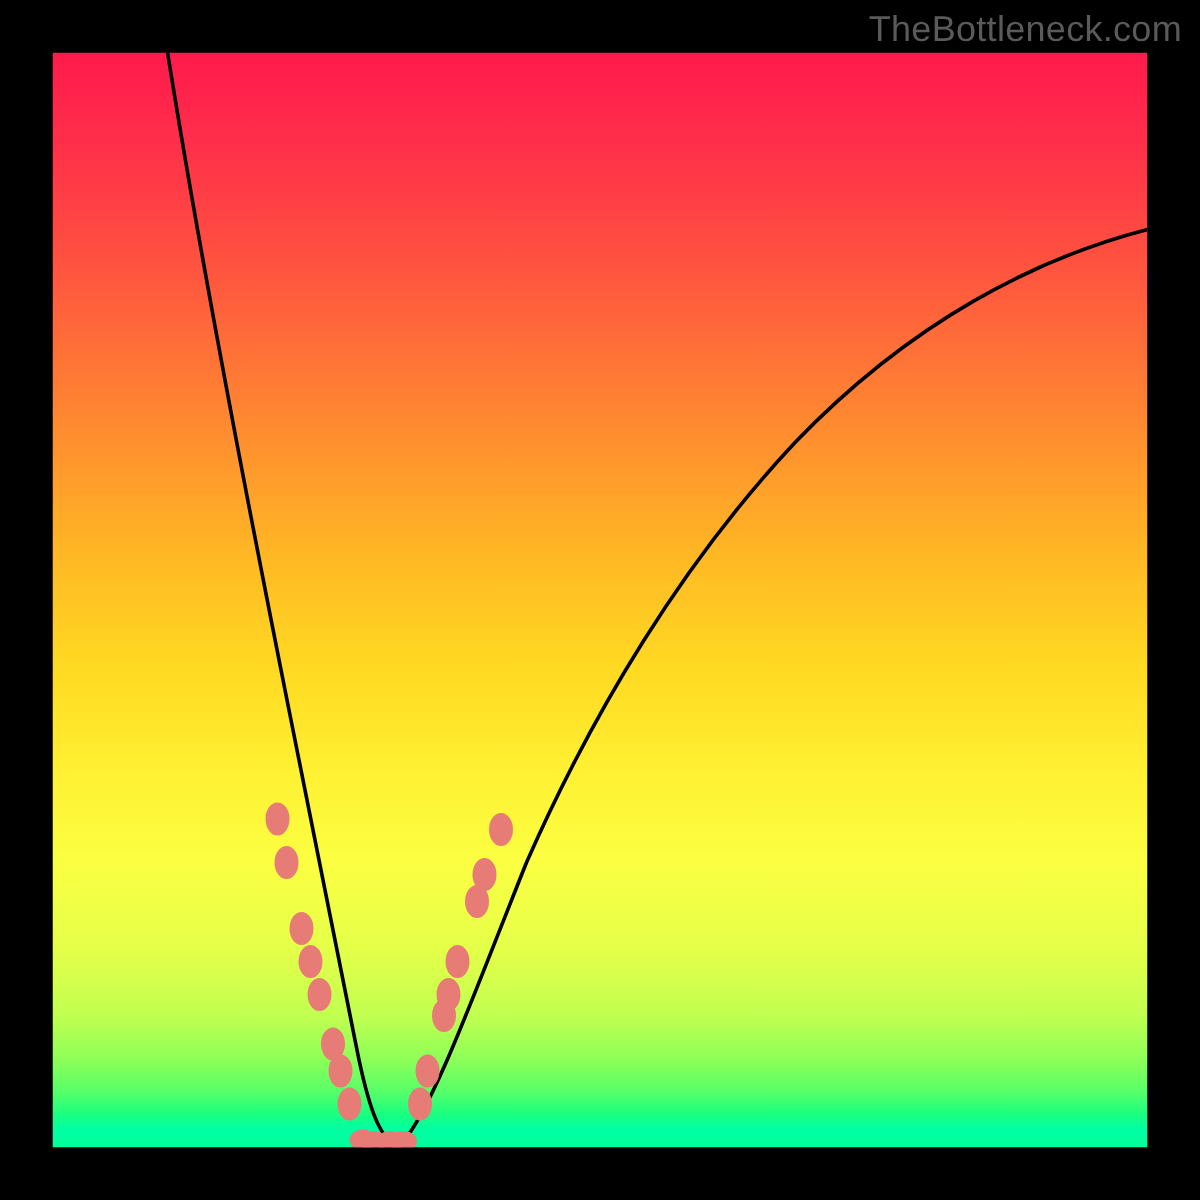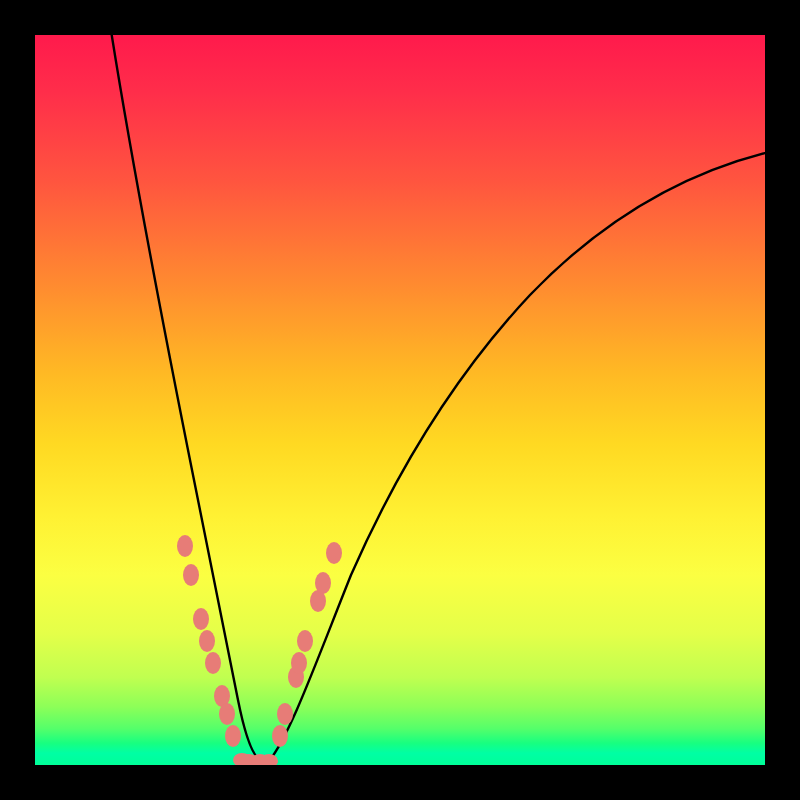"TheBottleneck.com" div.attribution { html: none -> <div>TheBottleneck.com</div> }
